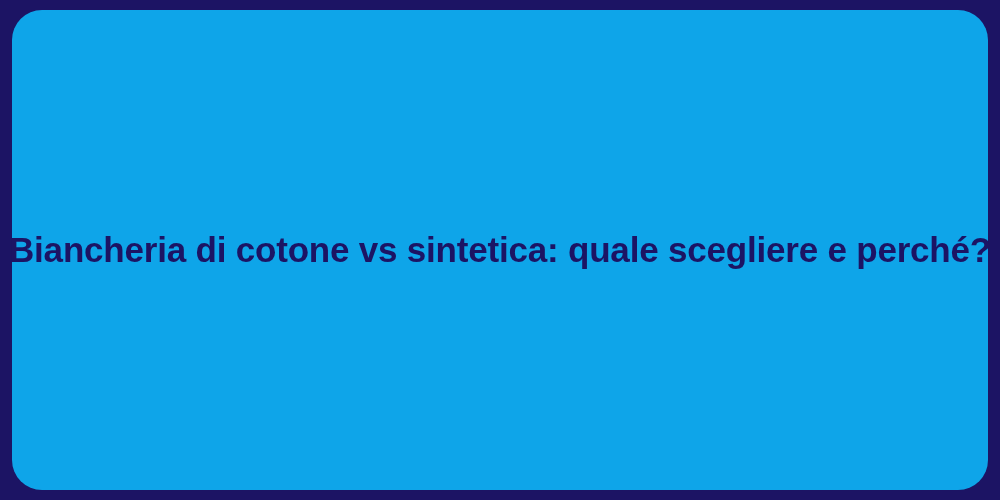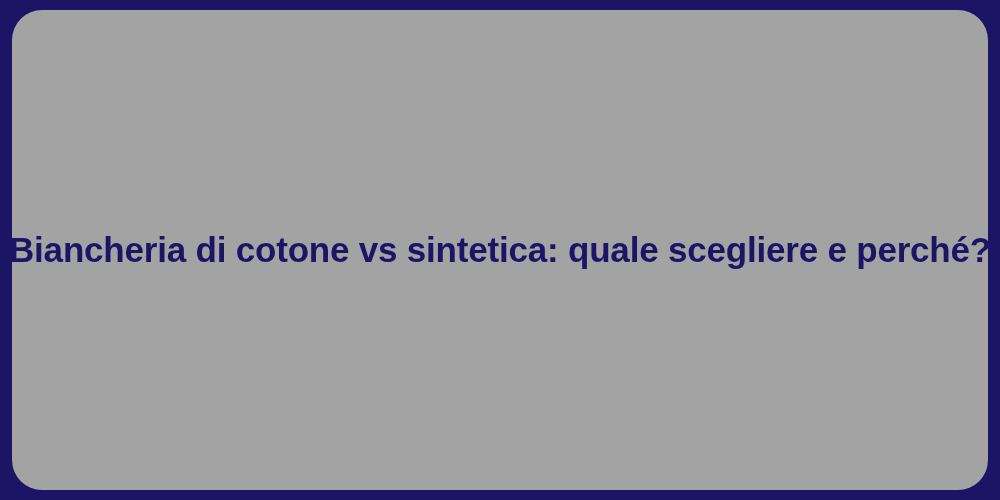"Biancheria di cotone vs sintetica:" #banner-card { background: #a3a3a3 -> #0ea5e9 }
